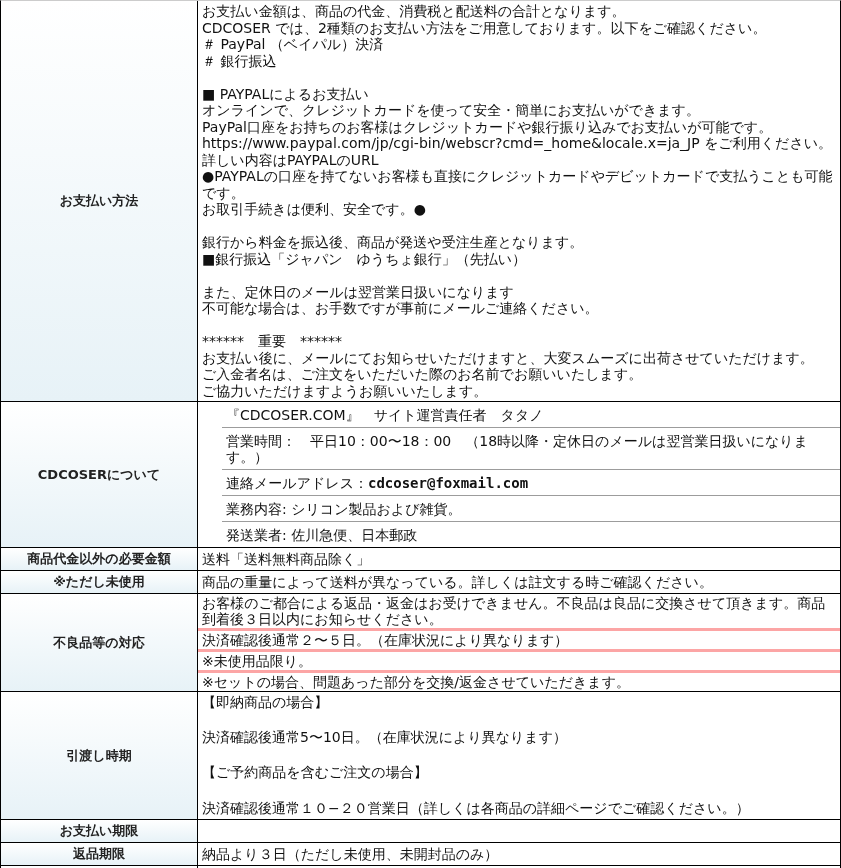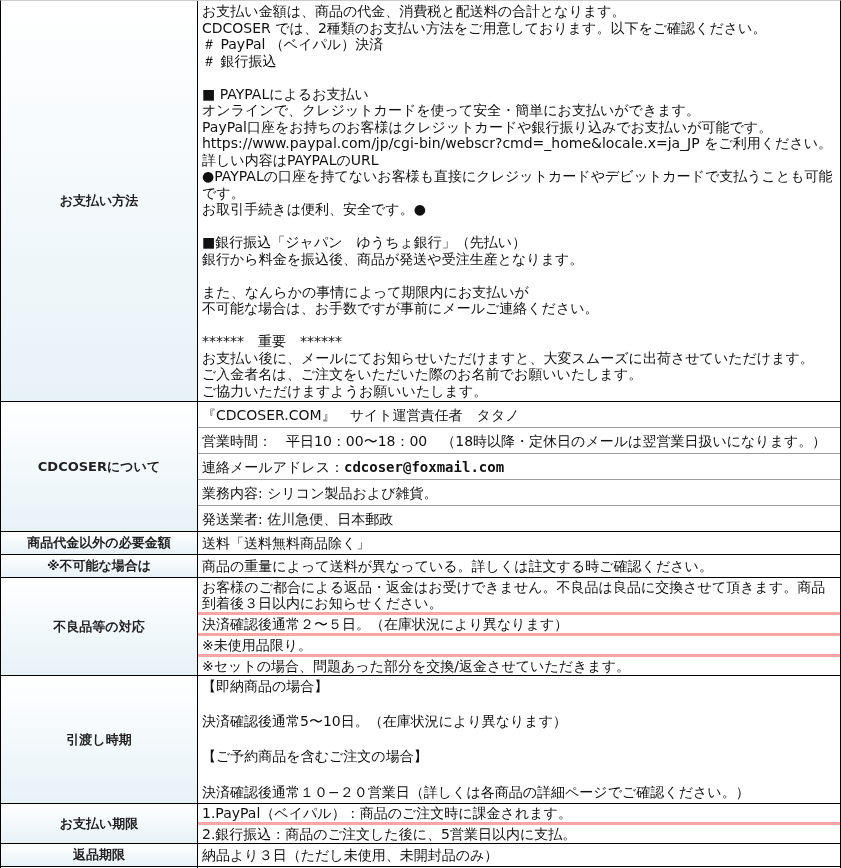"■銀行振込「ジャパン ゆうちょ銀行」（先払い）" div.pm-line { order: before "銀行から料金を振込後、商品が発送や受注生産となります。" -> after "銀行から料金を振込後、商品が発送や受注生産となります。" }
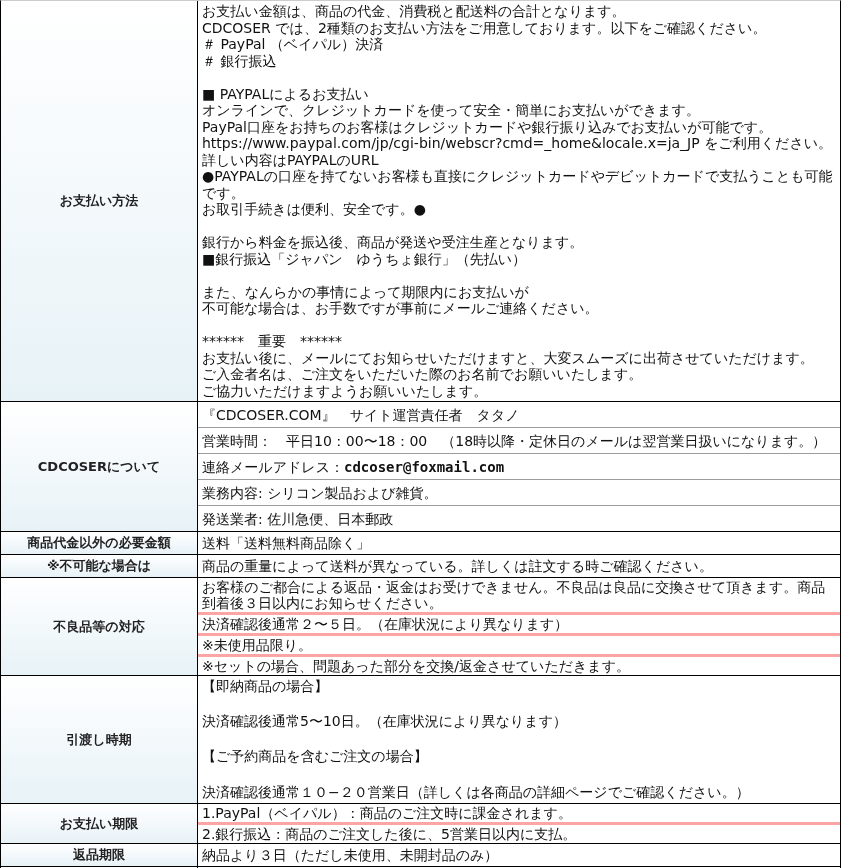"また、なんらかの事情によって期限内にお支払いが" div.pm-line { text: なんらかの事情によって期限内にお支払いが -> 定休日のメールは翌営業日扱いになります }
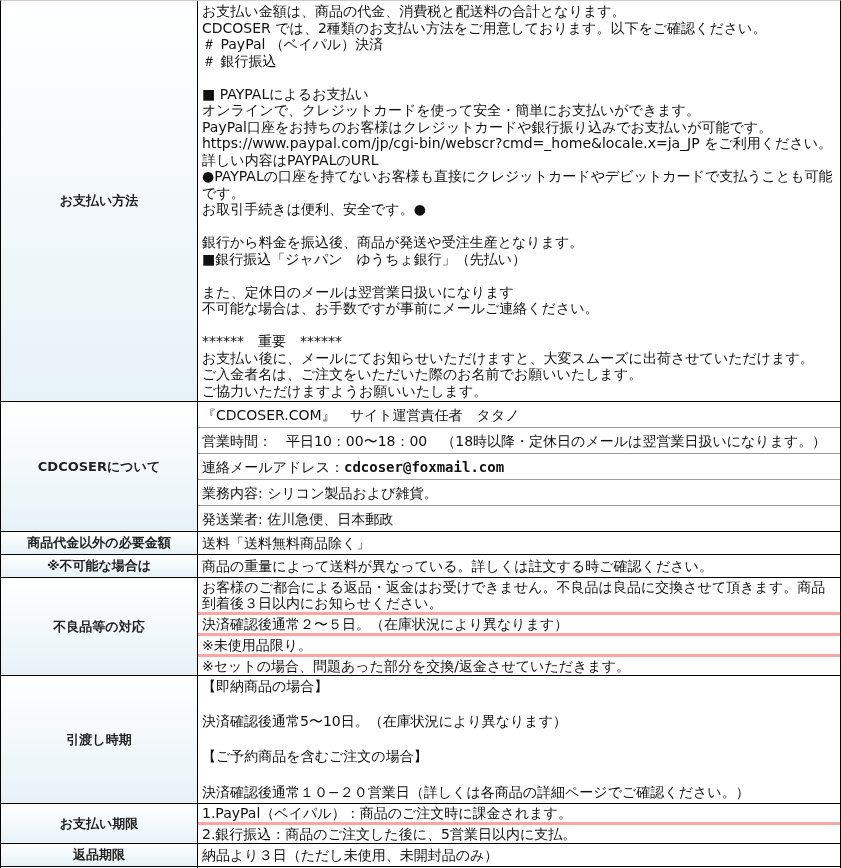"『CDCOSER.COM』 サイト運営責任者 タタノ" .sublist { margin-left: none -> 24px }
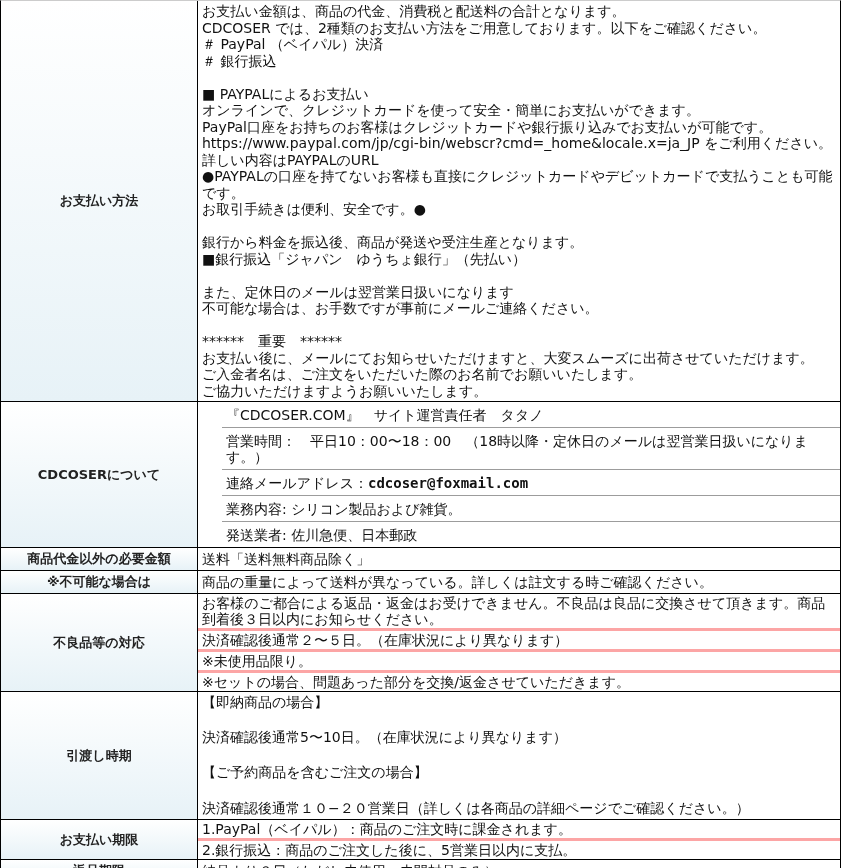"※不可能な場合は" div.label-cell { text: 不可能な場合は -> ただし未使用 }
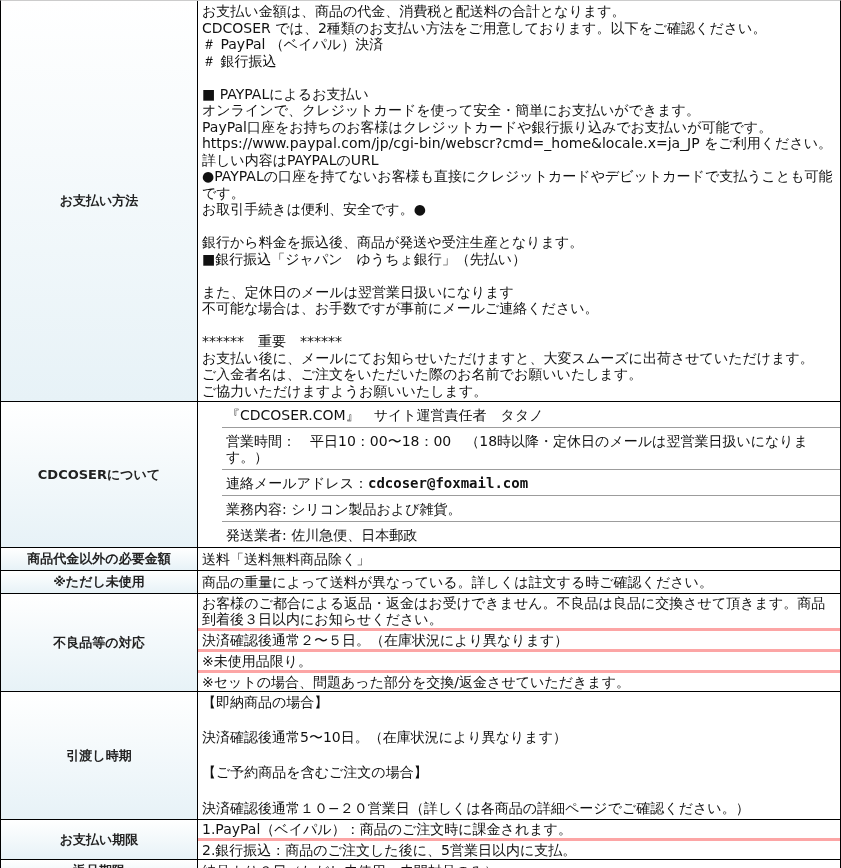"1.PayPal（ベイパル）：商品のご注文時に課金されます。" div.content-cell { html: <div> <div>1.PayPal（ベイパル）：商品のご注文時に課金されます。</div> <div>2.銀行振込：商品のご注文した後に、5営業日以内に支払。</div> </div> -> none }
